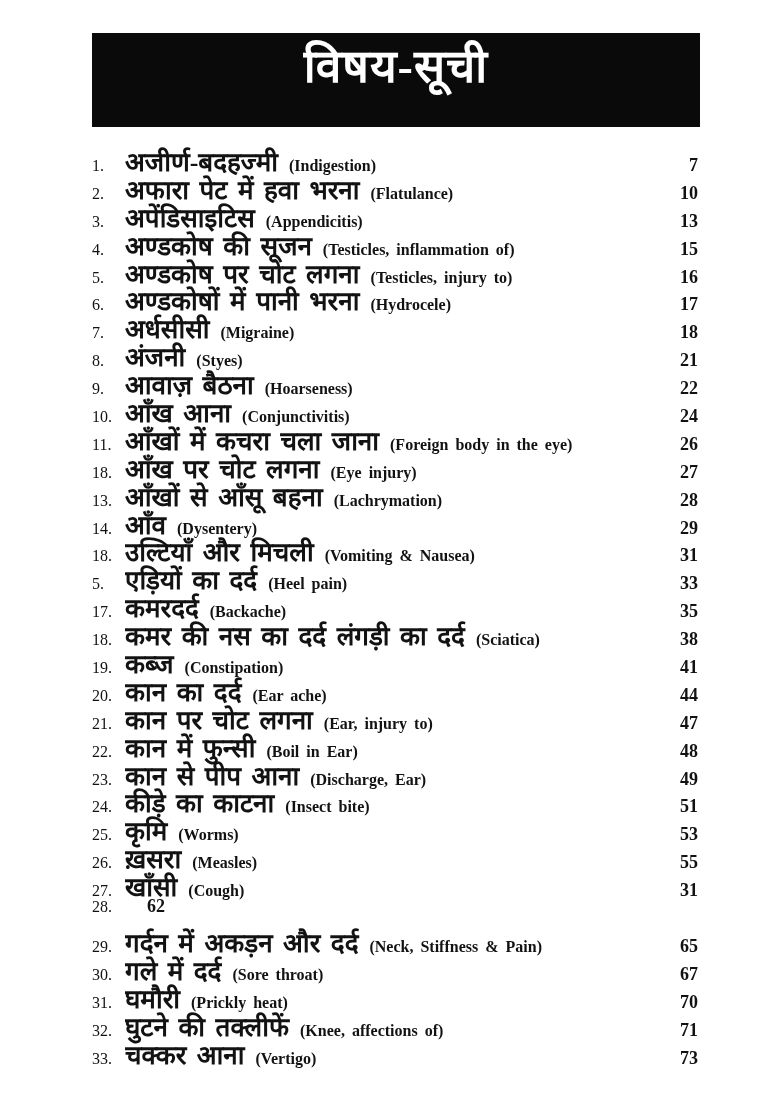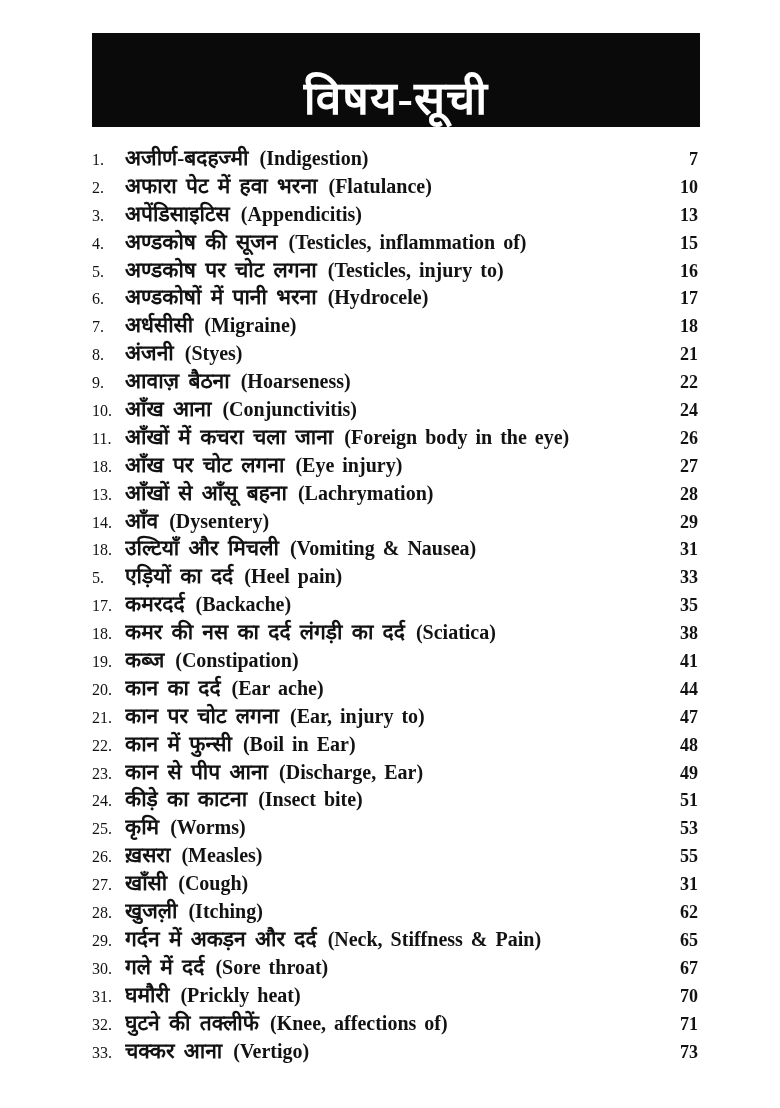"विषय-सूची" .banner { align-items: flex-end -> flex-start }
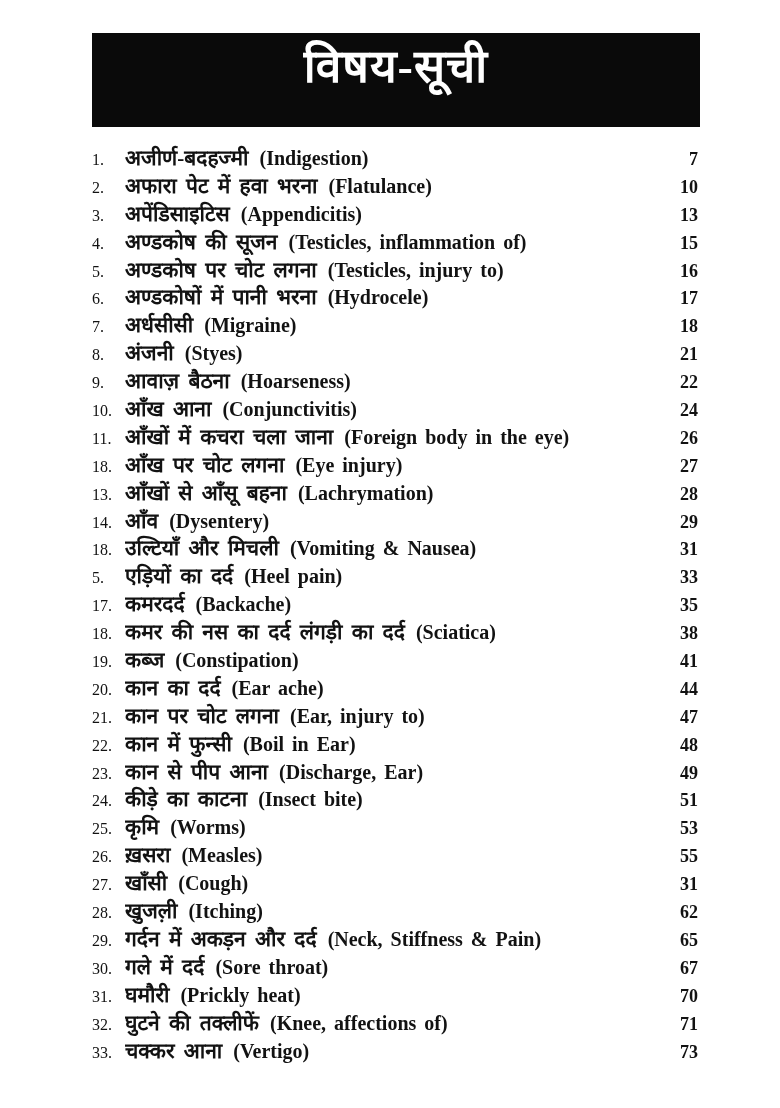"अजीर्ण-बदहज्मी" .hindi { font-size: 21px -> 26px }
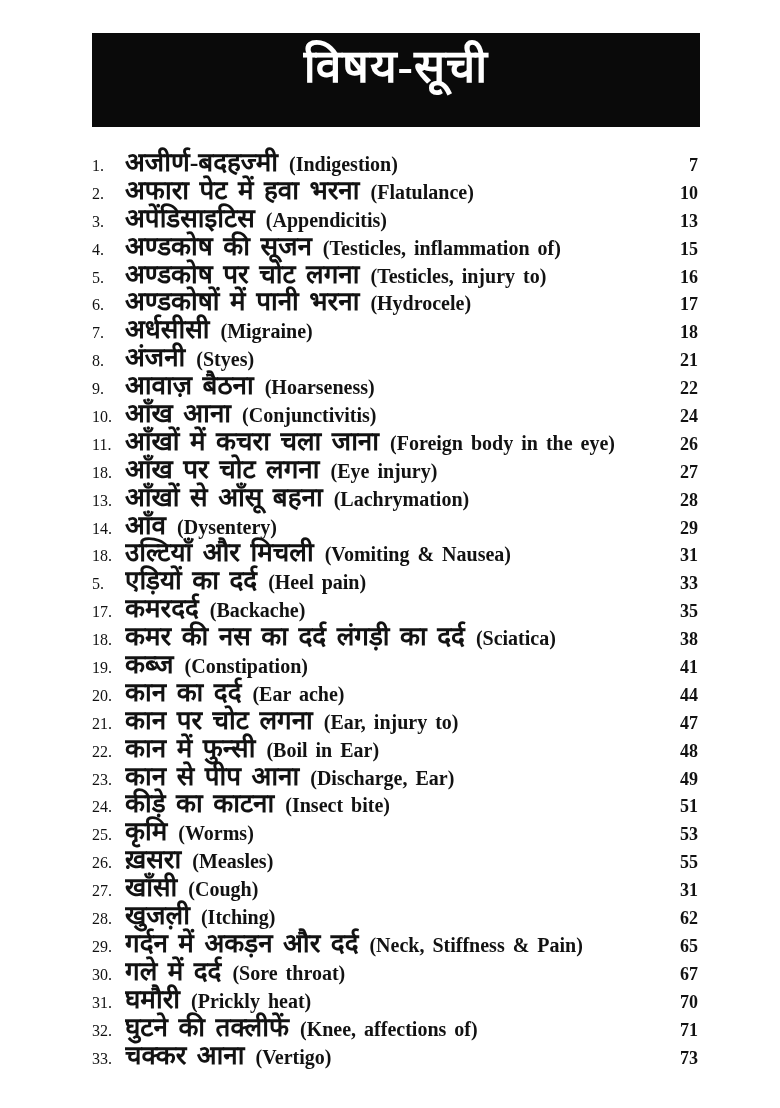"(Indigestion)" .english { font-size: 20px -> 16px }
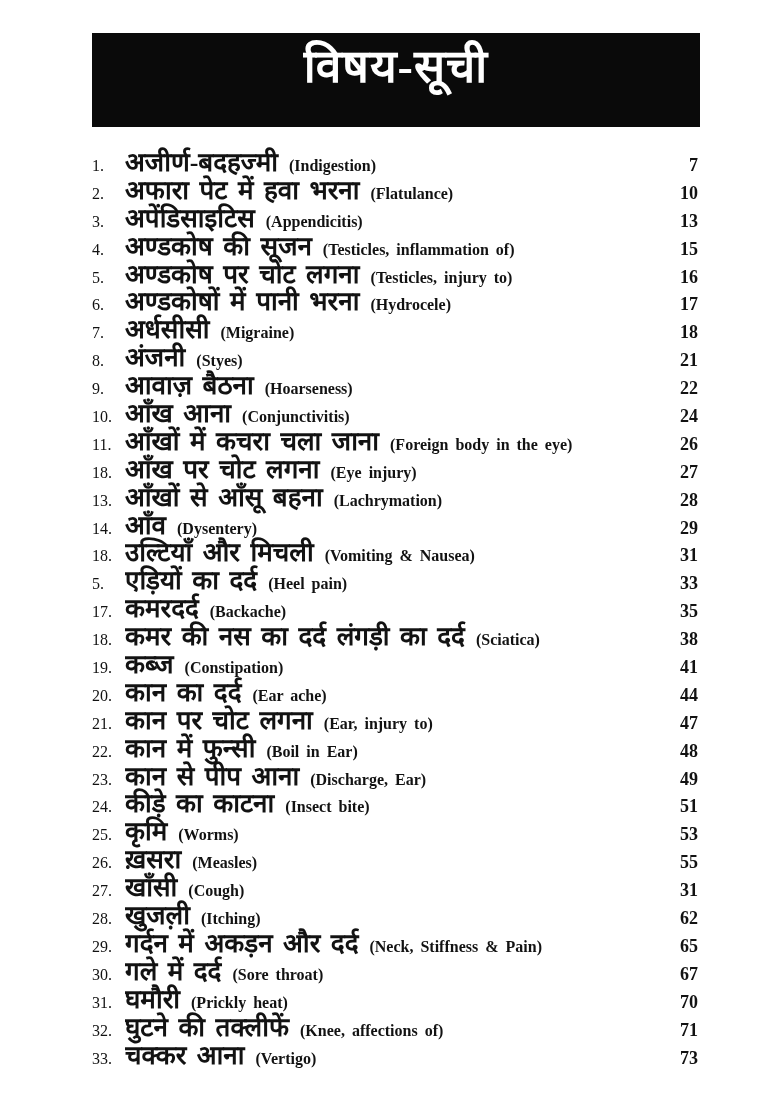"खुजल़ी (Itching)" span.entry-title { html: <span> <span>खुजल़ी</span> <span>(Itching)</span> </span> -> none }
